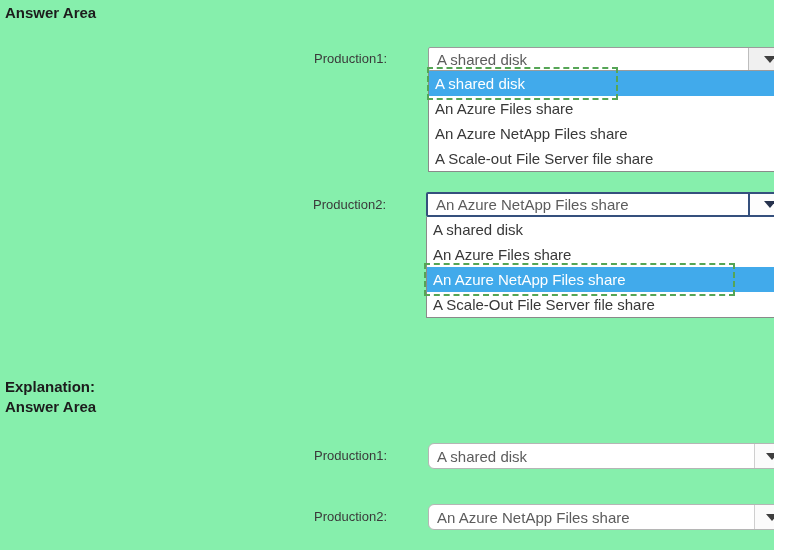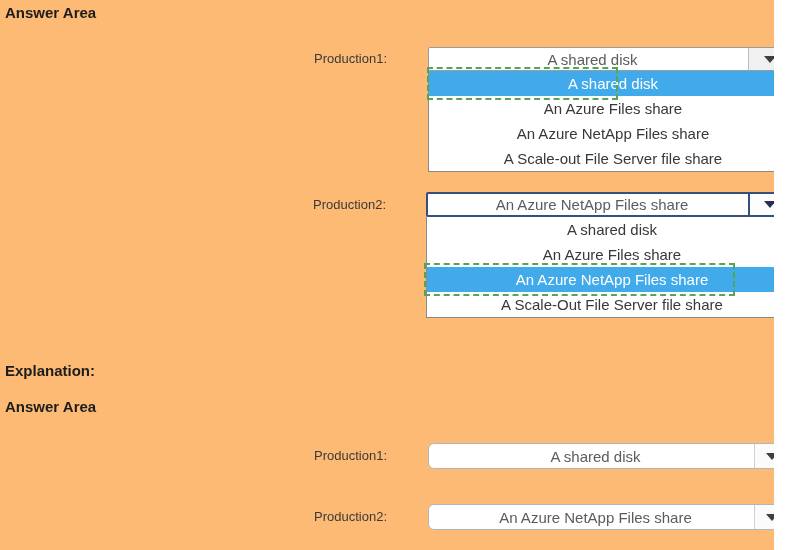"Answer Area" .canvas { background: #fdba74 -> #86efac; text-align: center -> none }
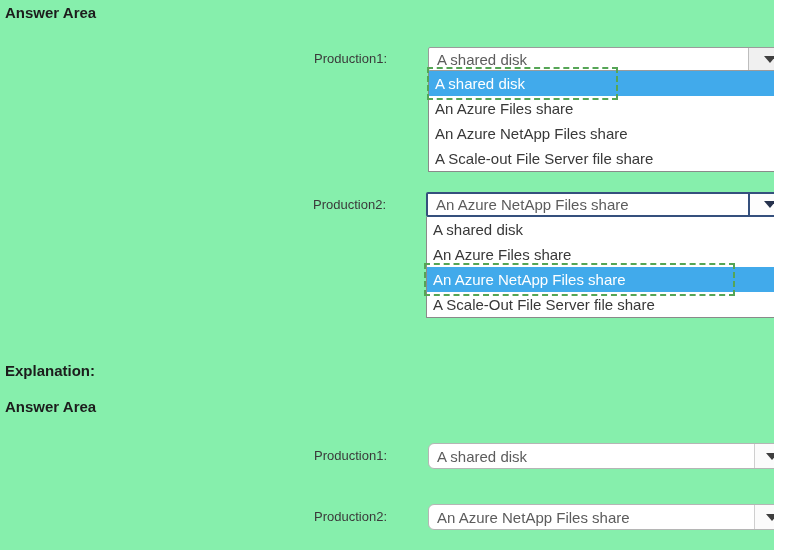"Explanation:" div.heading { top: 362px -> 378px }
